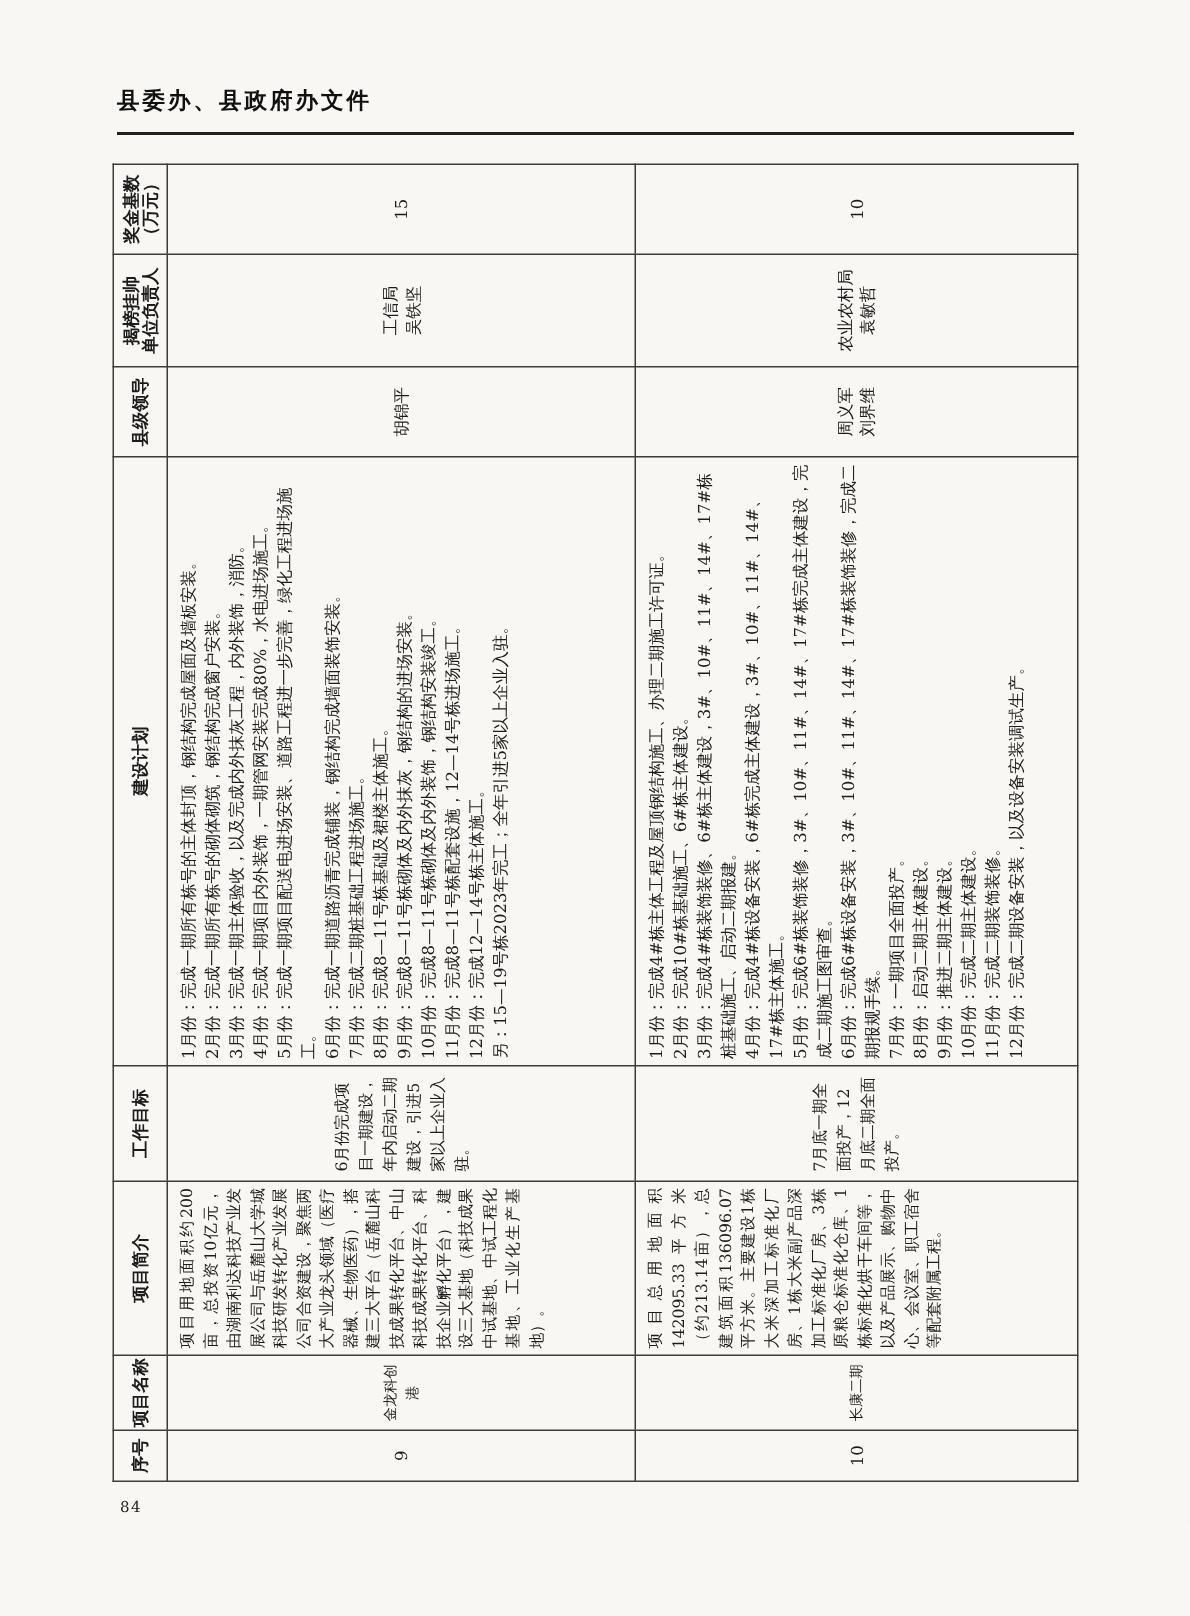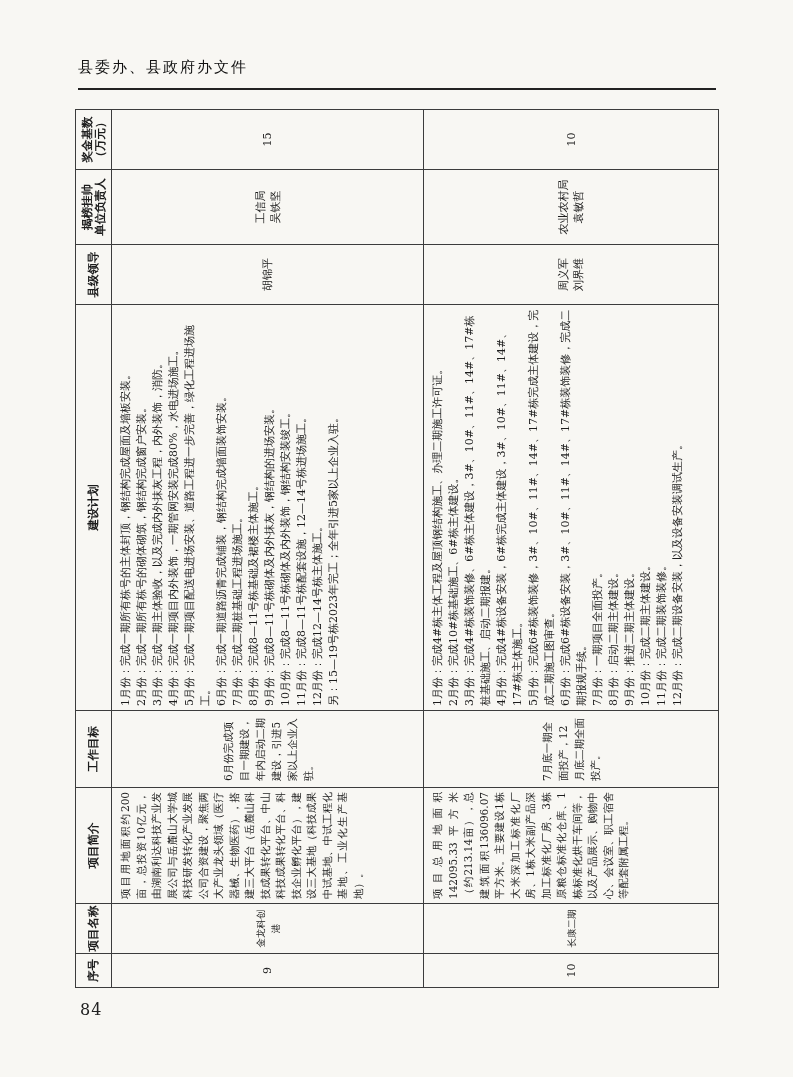"县委办、县政府办文件" .doc-header { font-weight: normal -> bold }
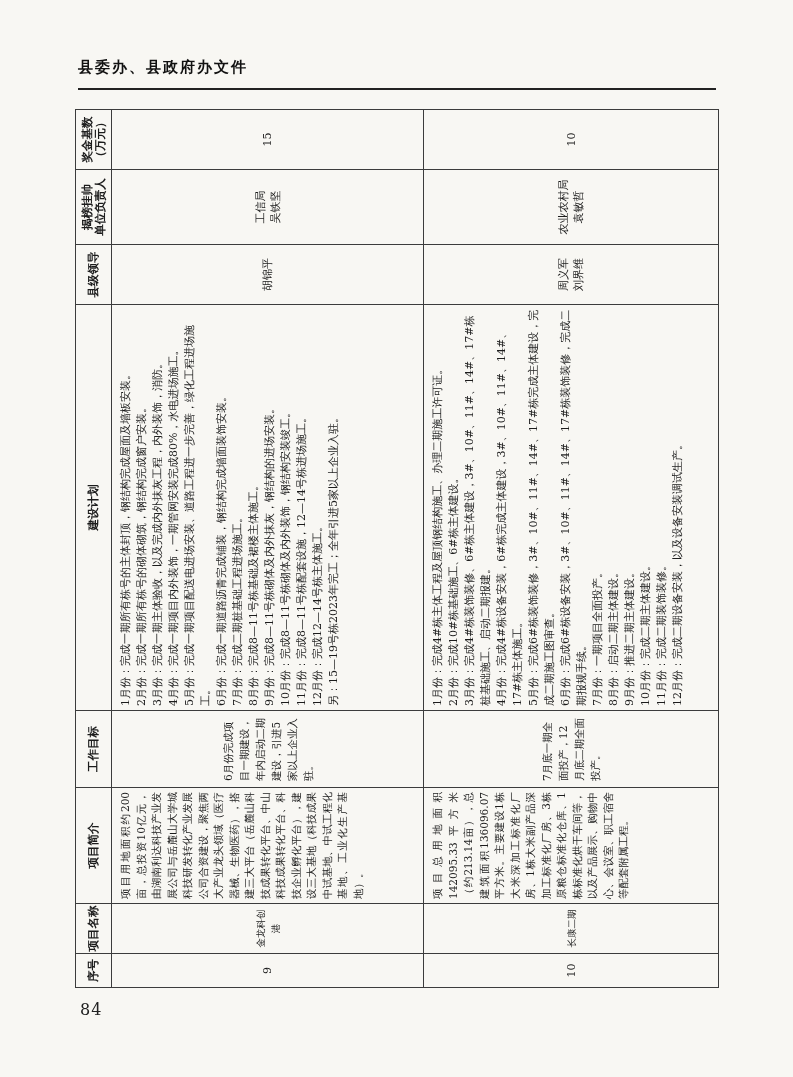"84" .page-number { font-size: 16px -> 10px }
